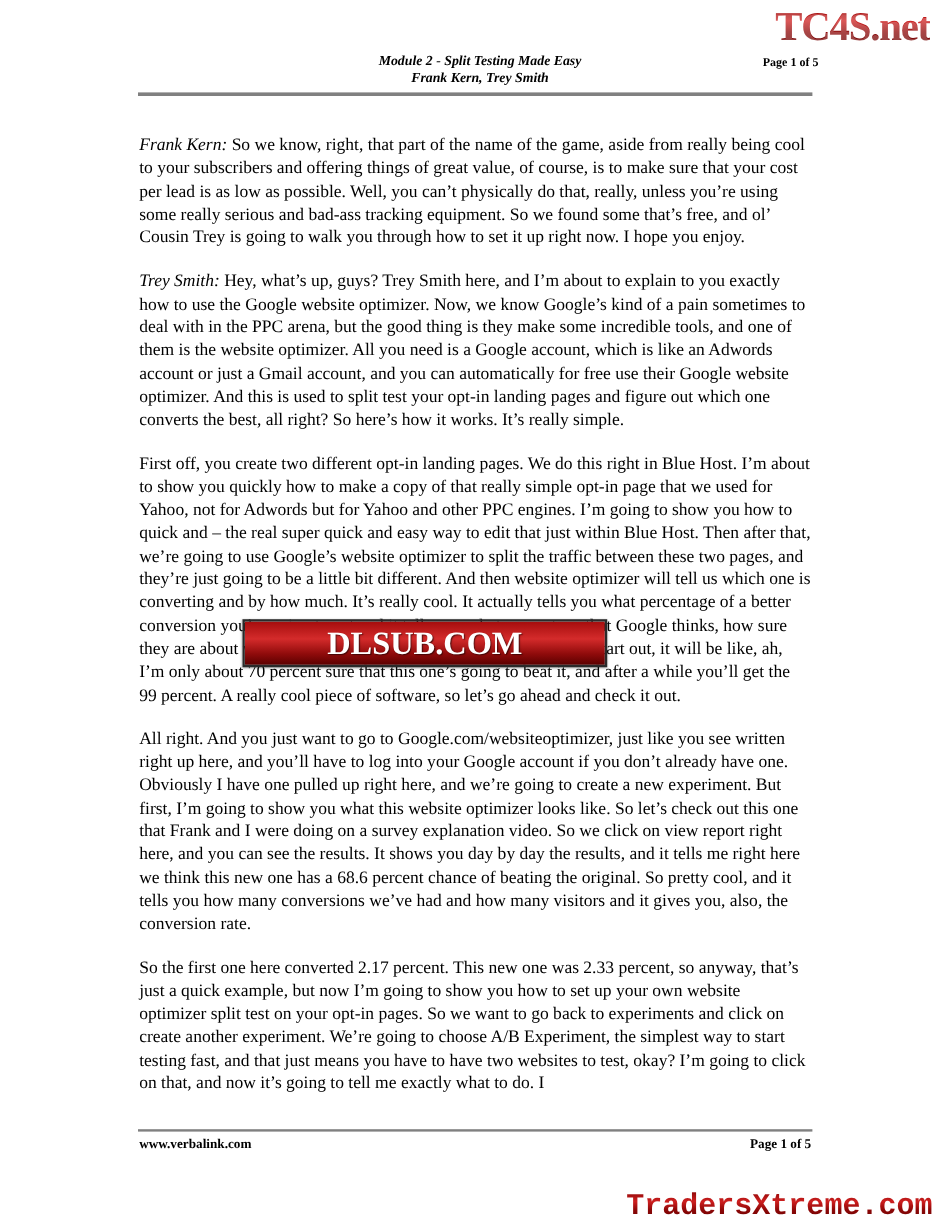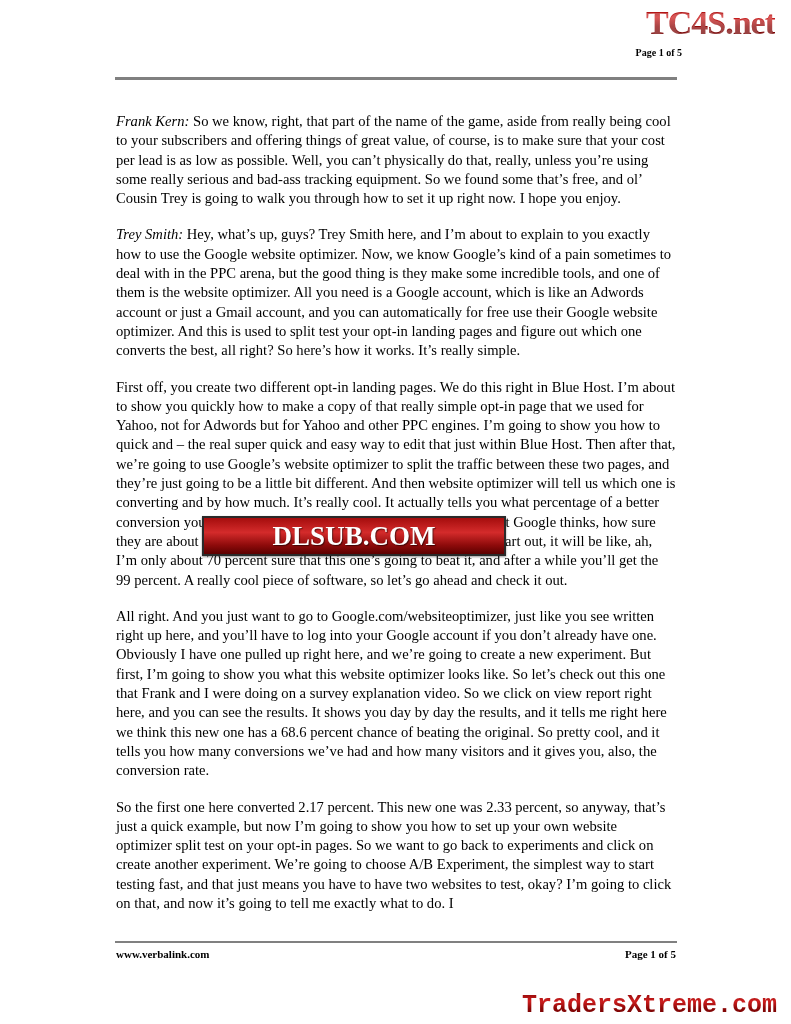"Module 2 - Split Testing" div { html: none -> <div>Module 2 - Split Testing Made Easy</div> }
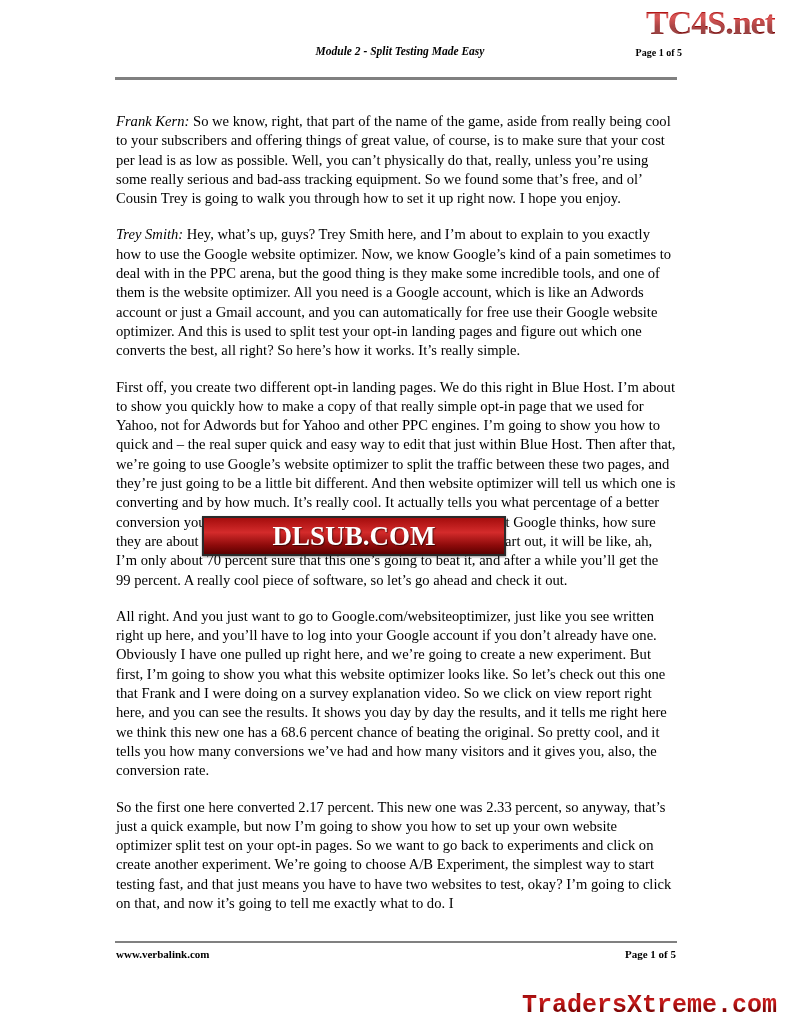"Frank Kern, Trey Smith" div { html: none -> <div>Frank Kern, Trey Smith</div> }
